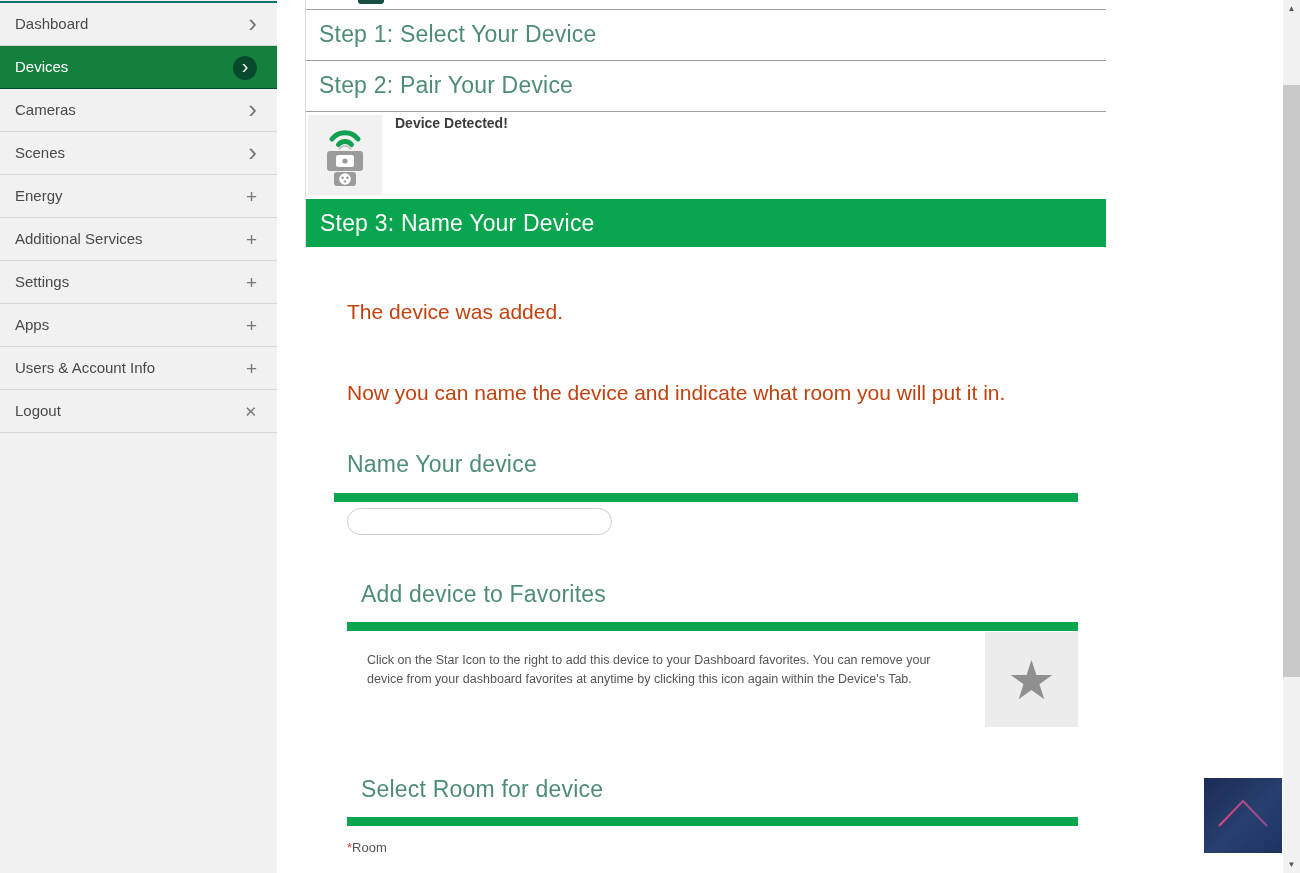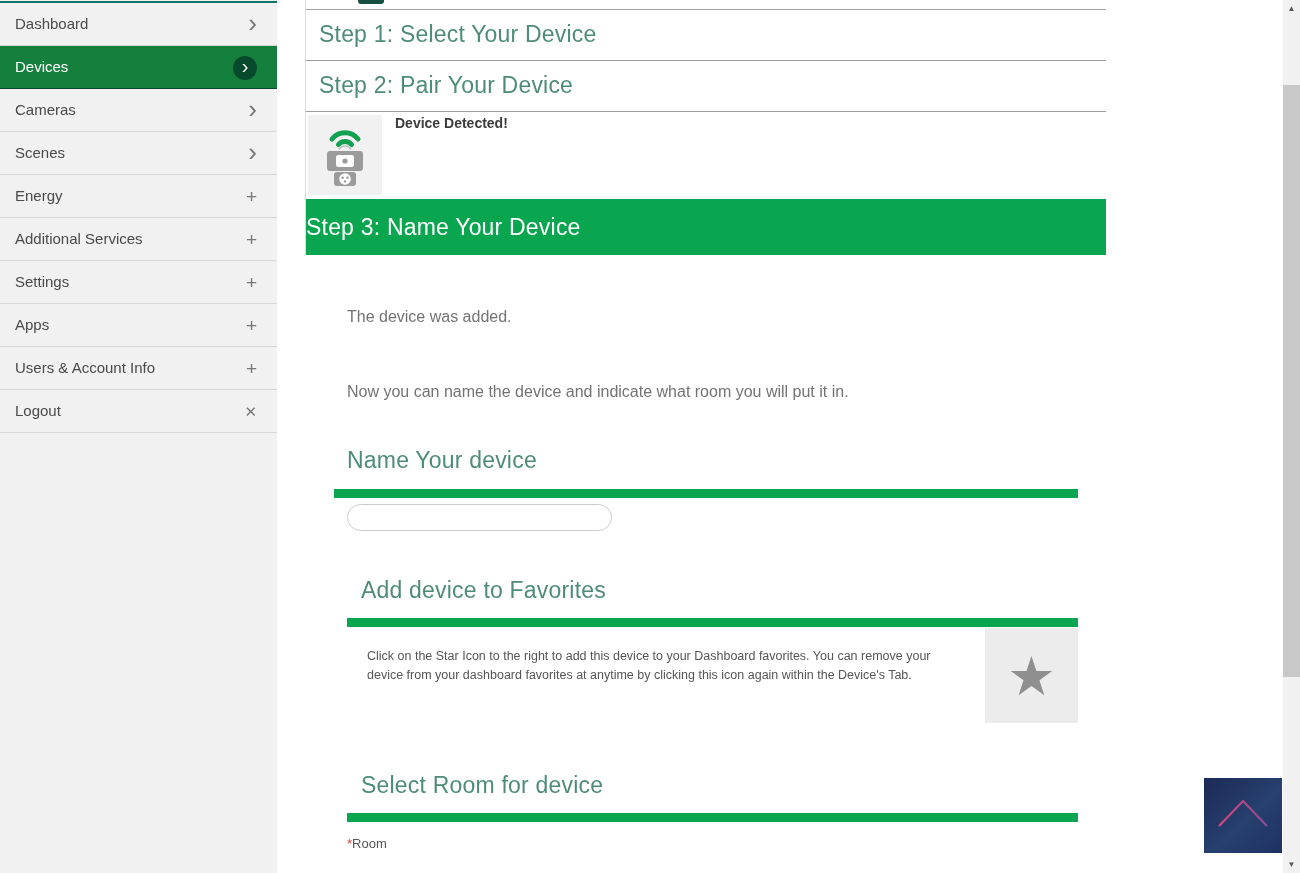"Step 3: Name Your Device" .banner { height: 56px -> 48px; padding-left: none -> 14px }
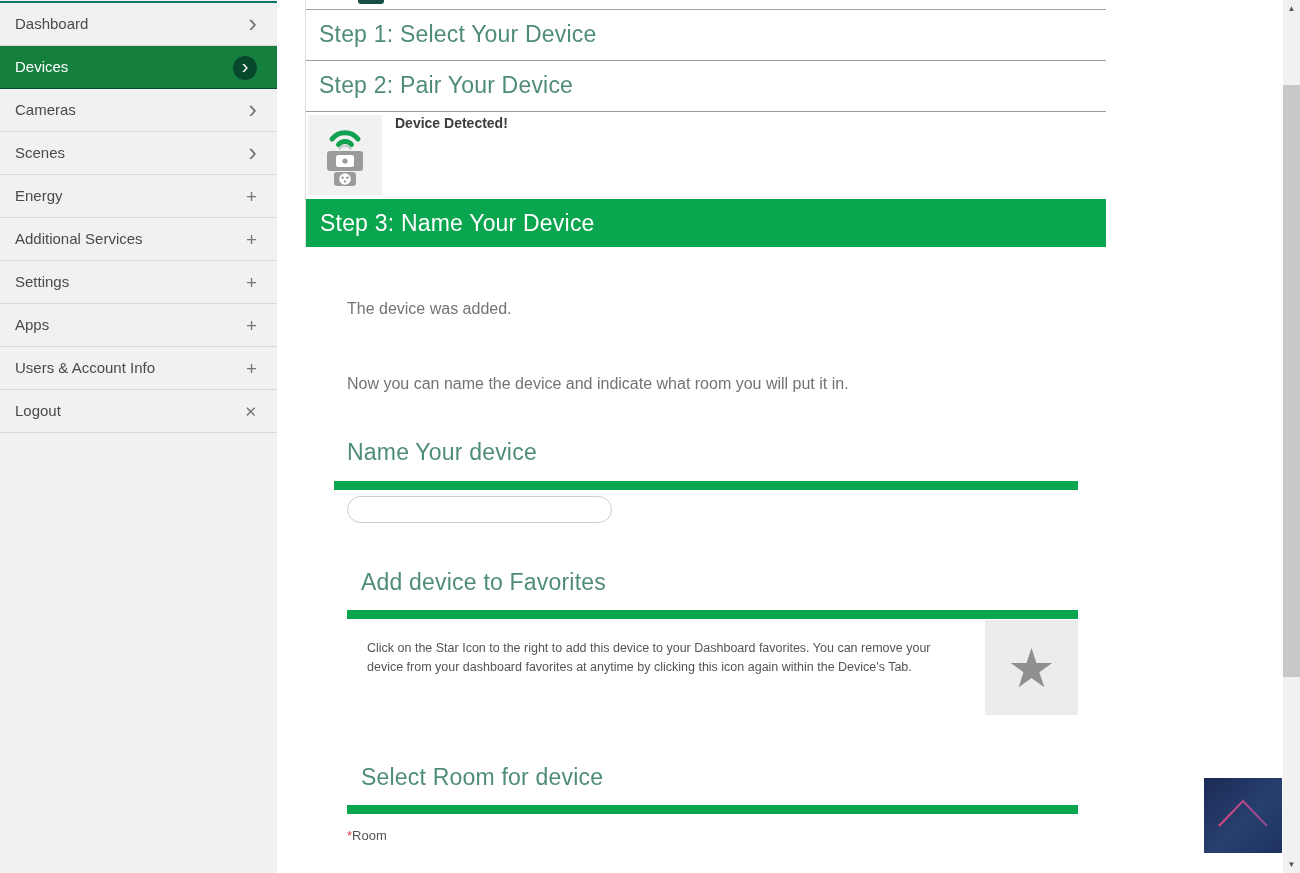"The device was added." .para { color: #737373 -> #c2410c; font-size: 16px -> 21px }
